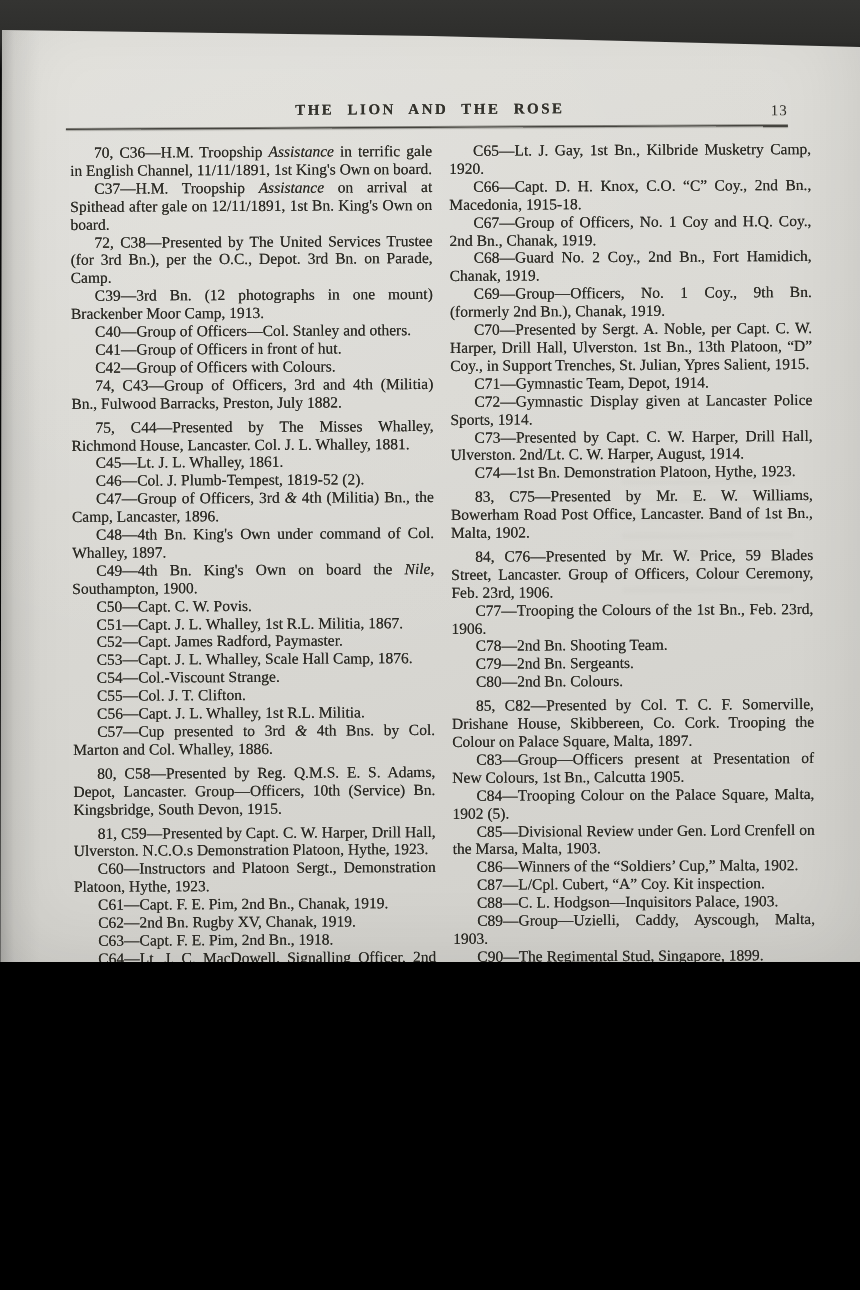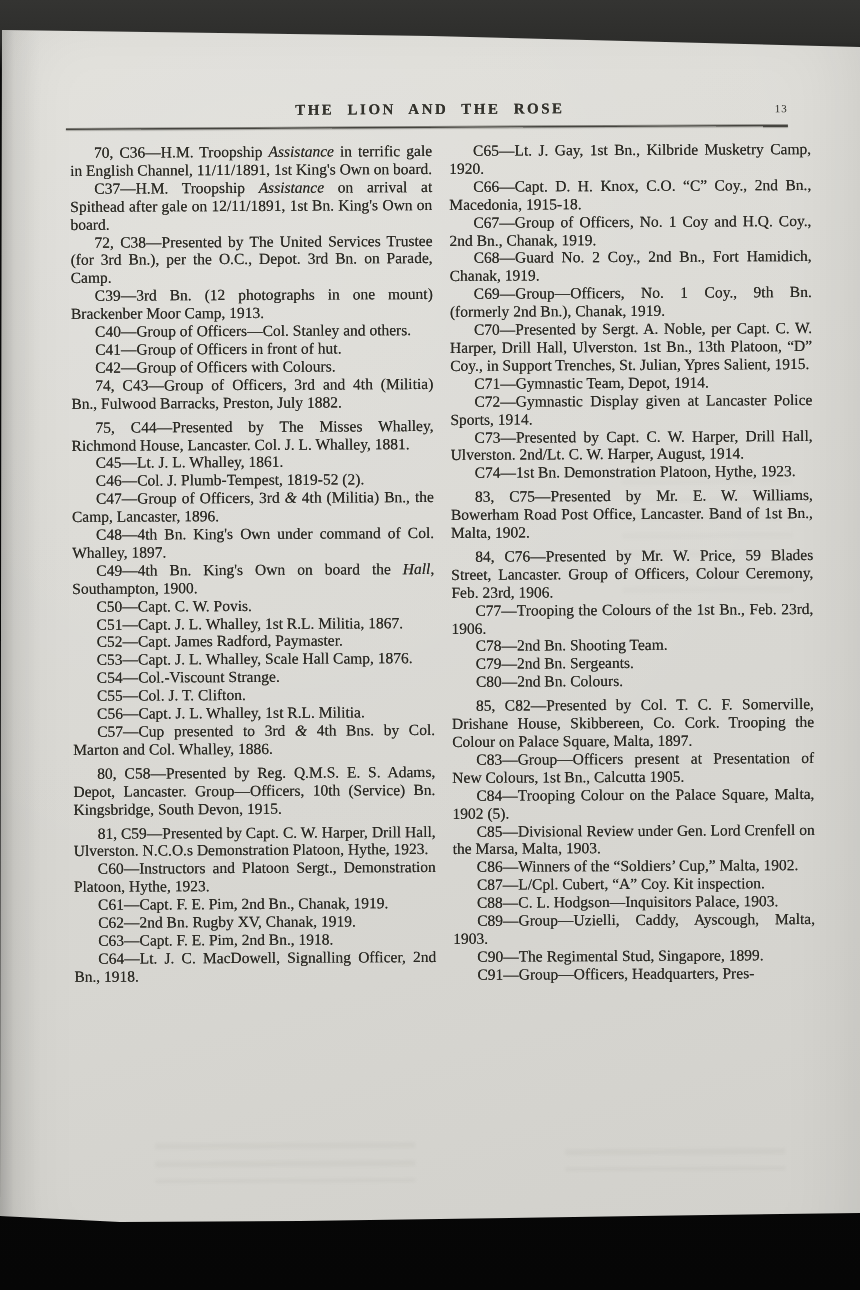"THE LION AND THE ROSE" .scan { height: 1290px -> 962px }
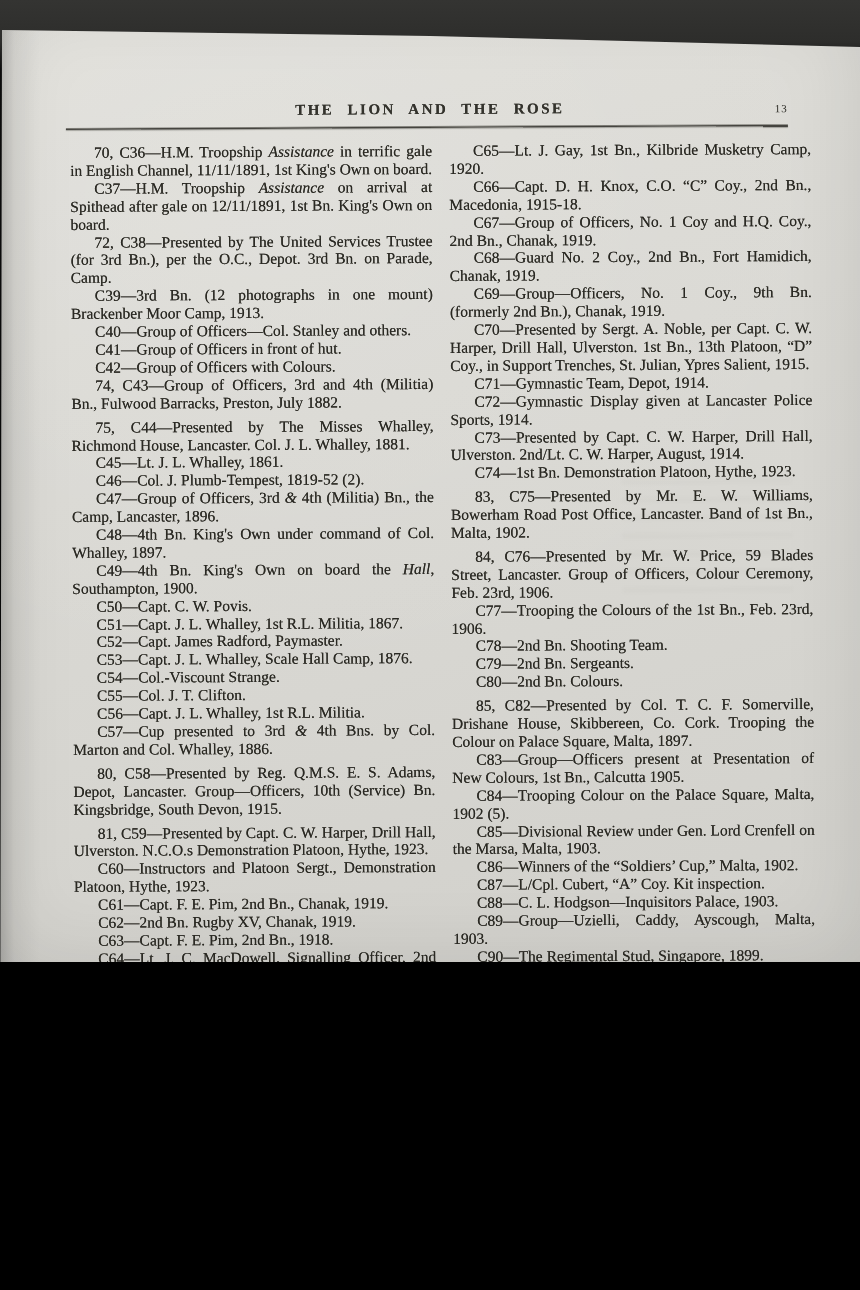"13" .pagenum { font-size: 11px -> 15px }
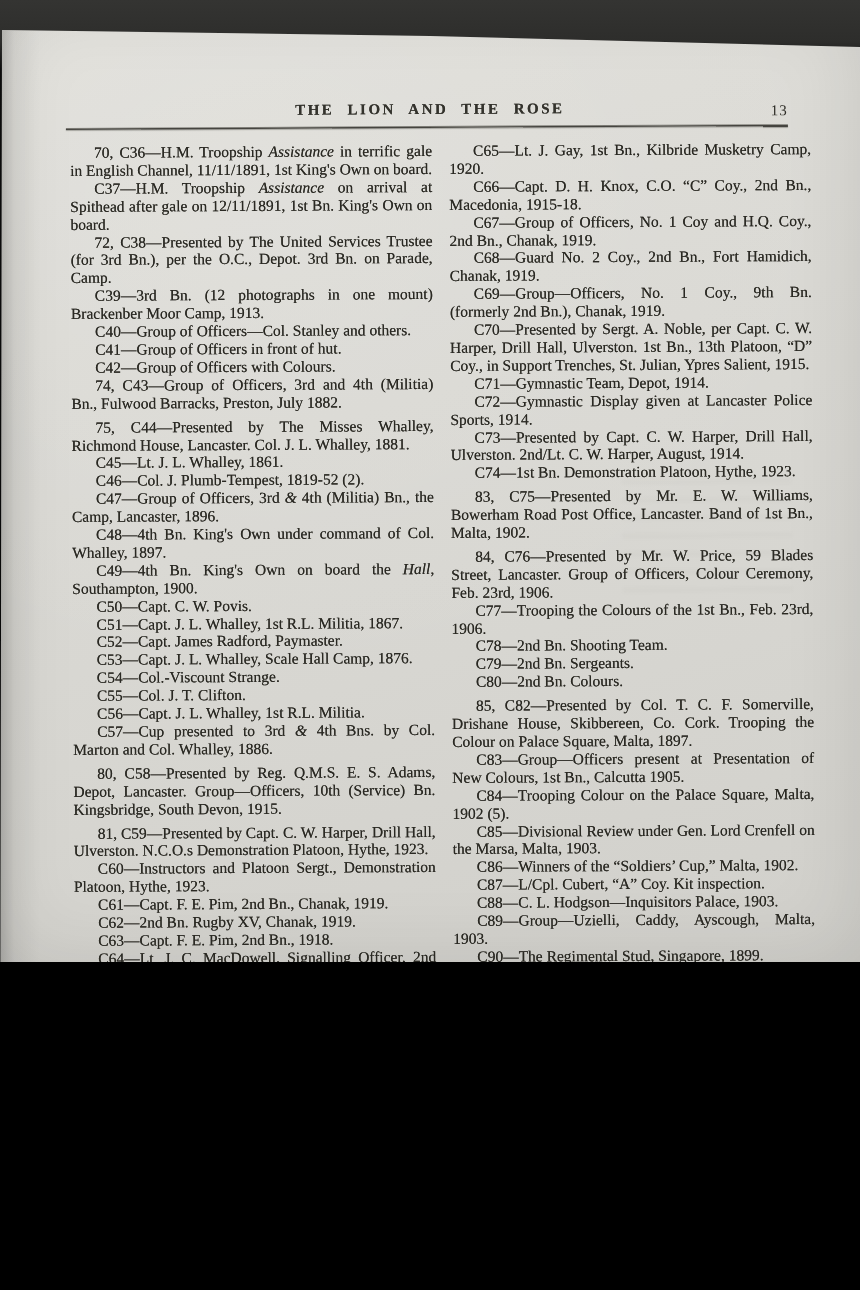"Hall" i { text: Hall -> Nile }
